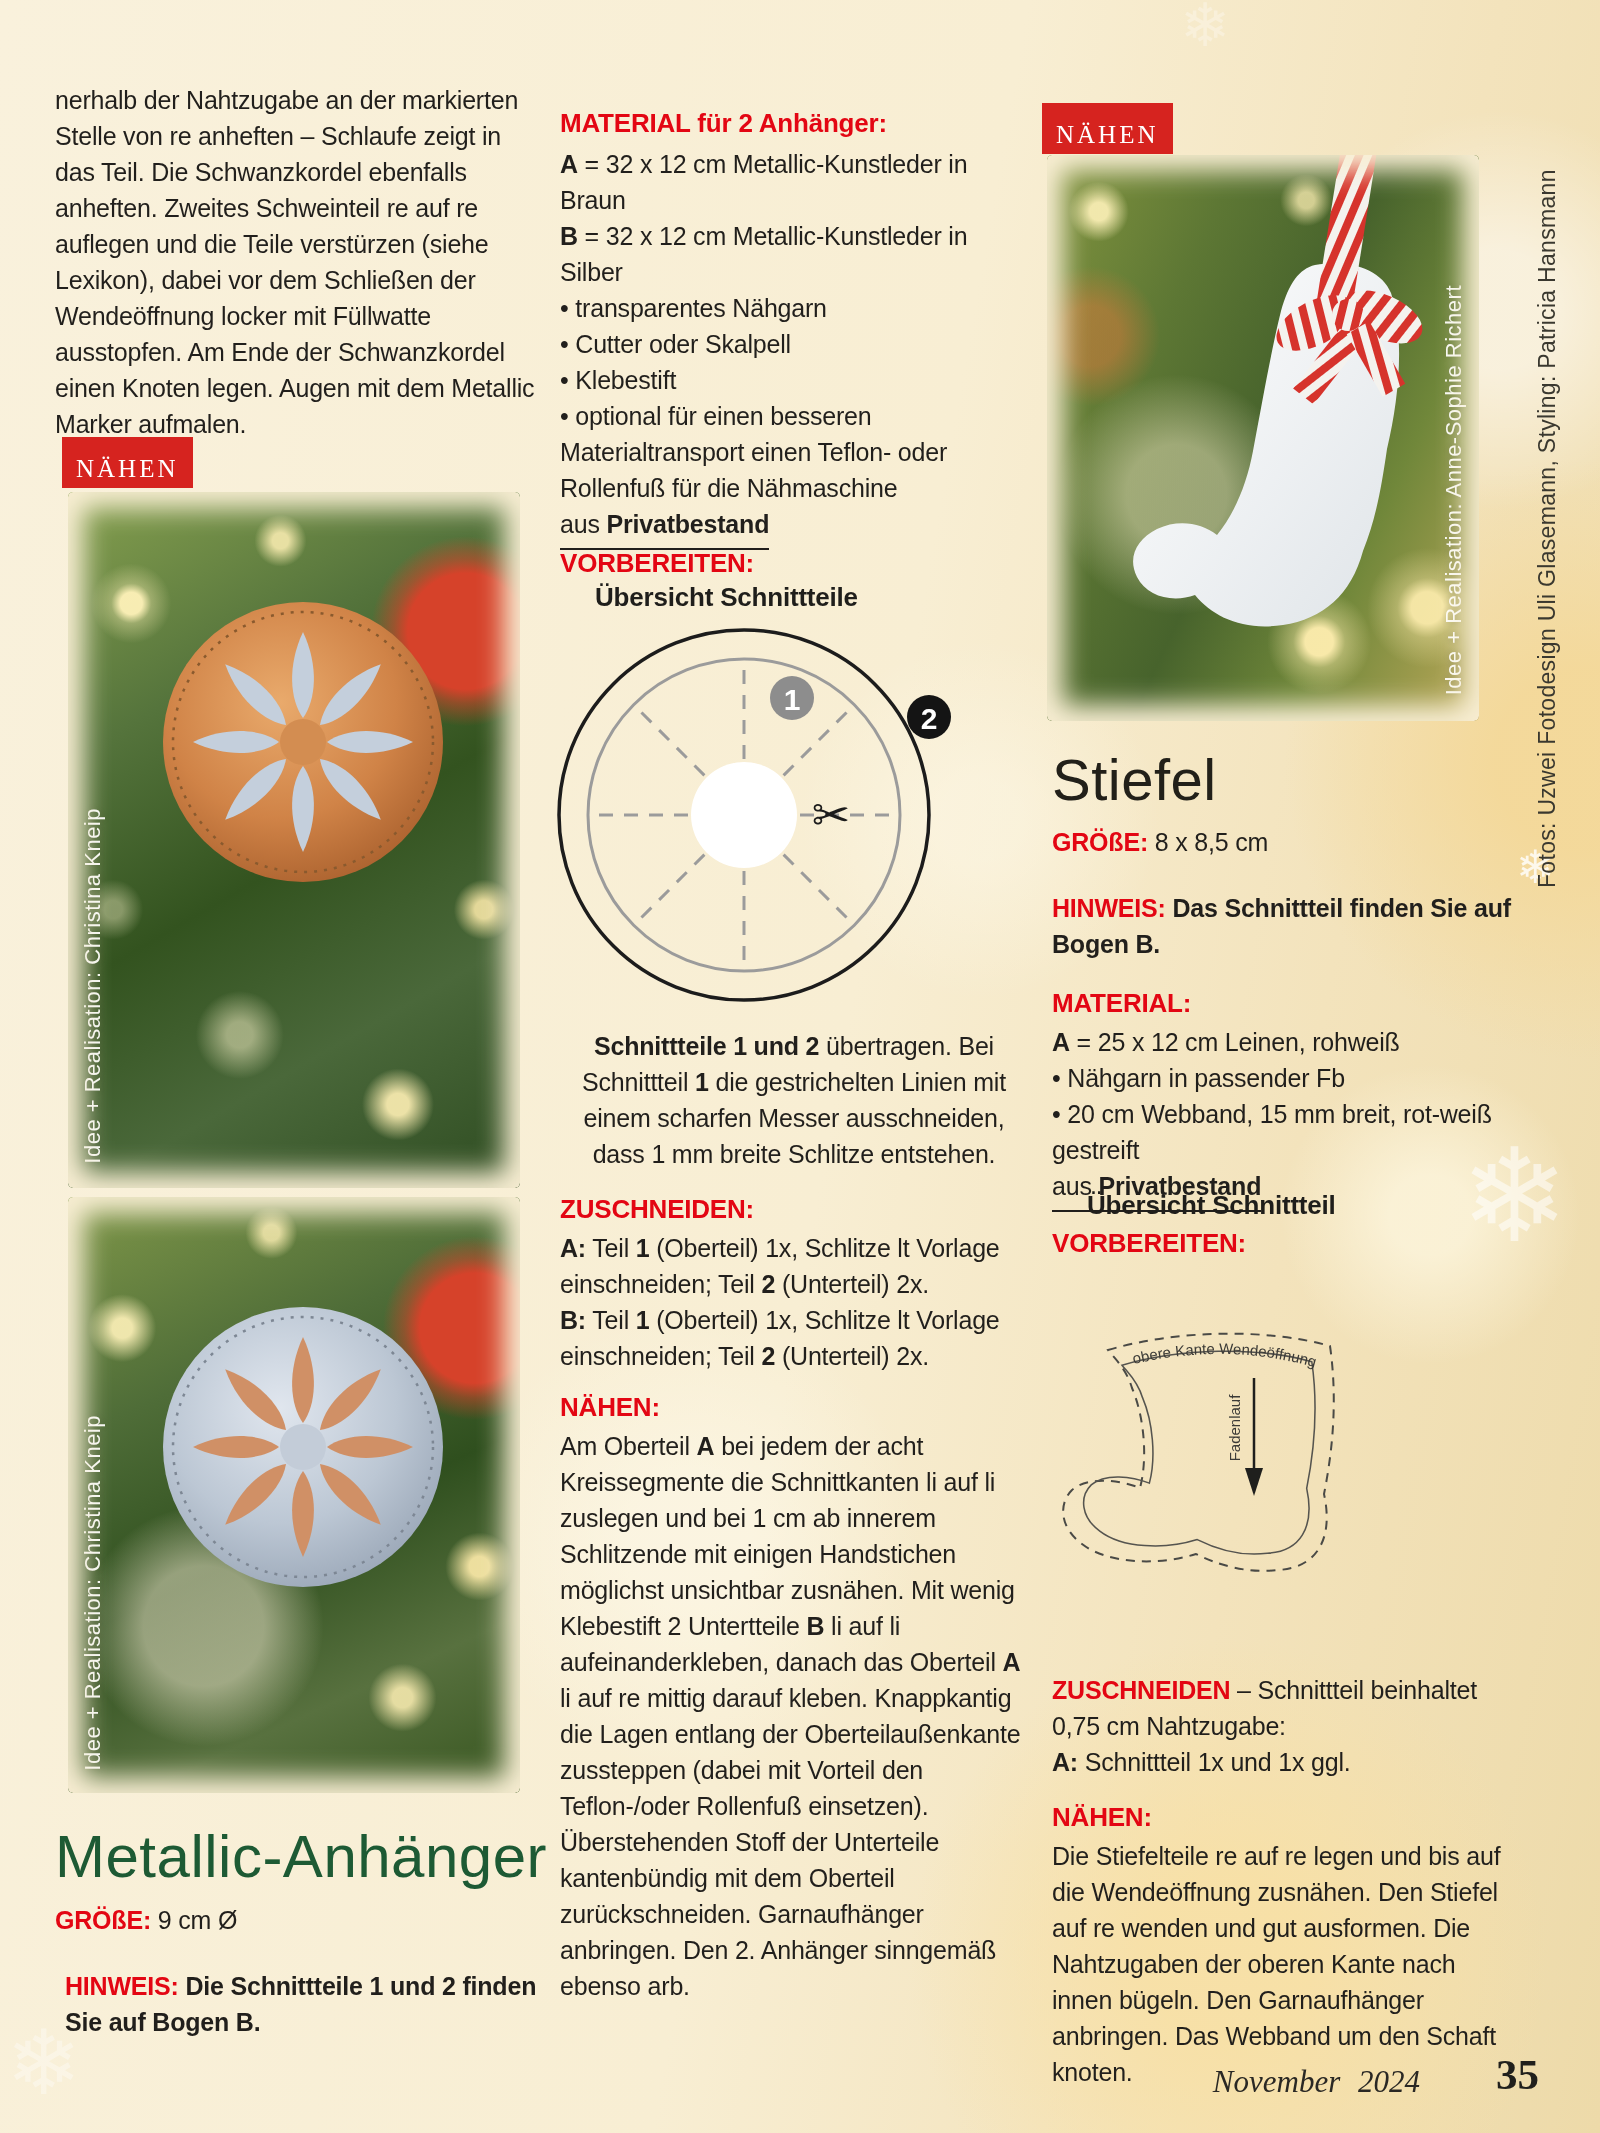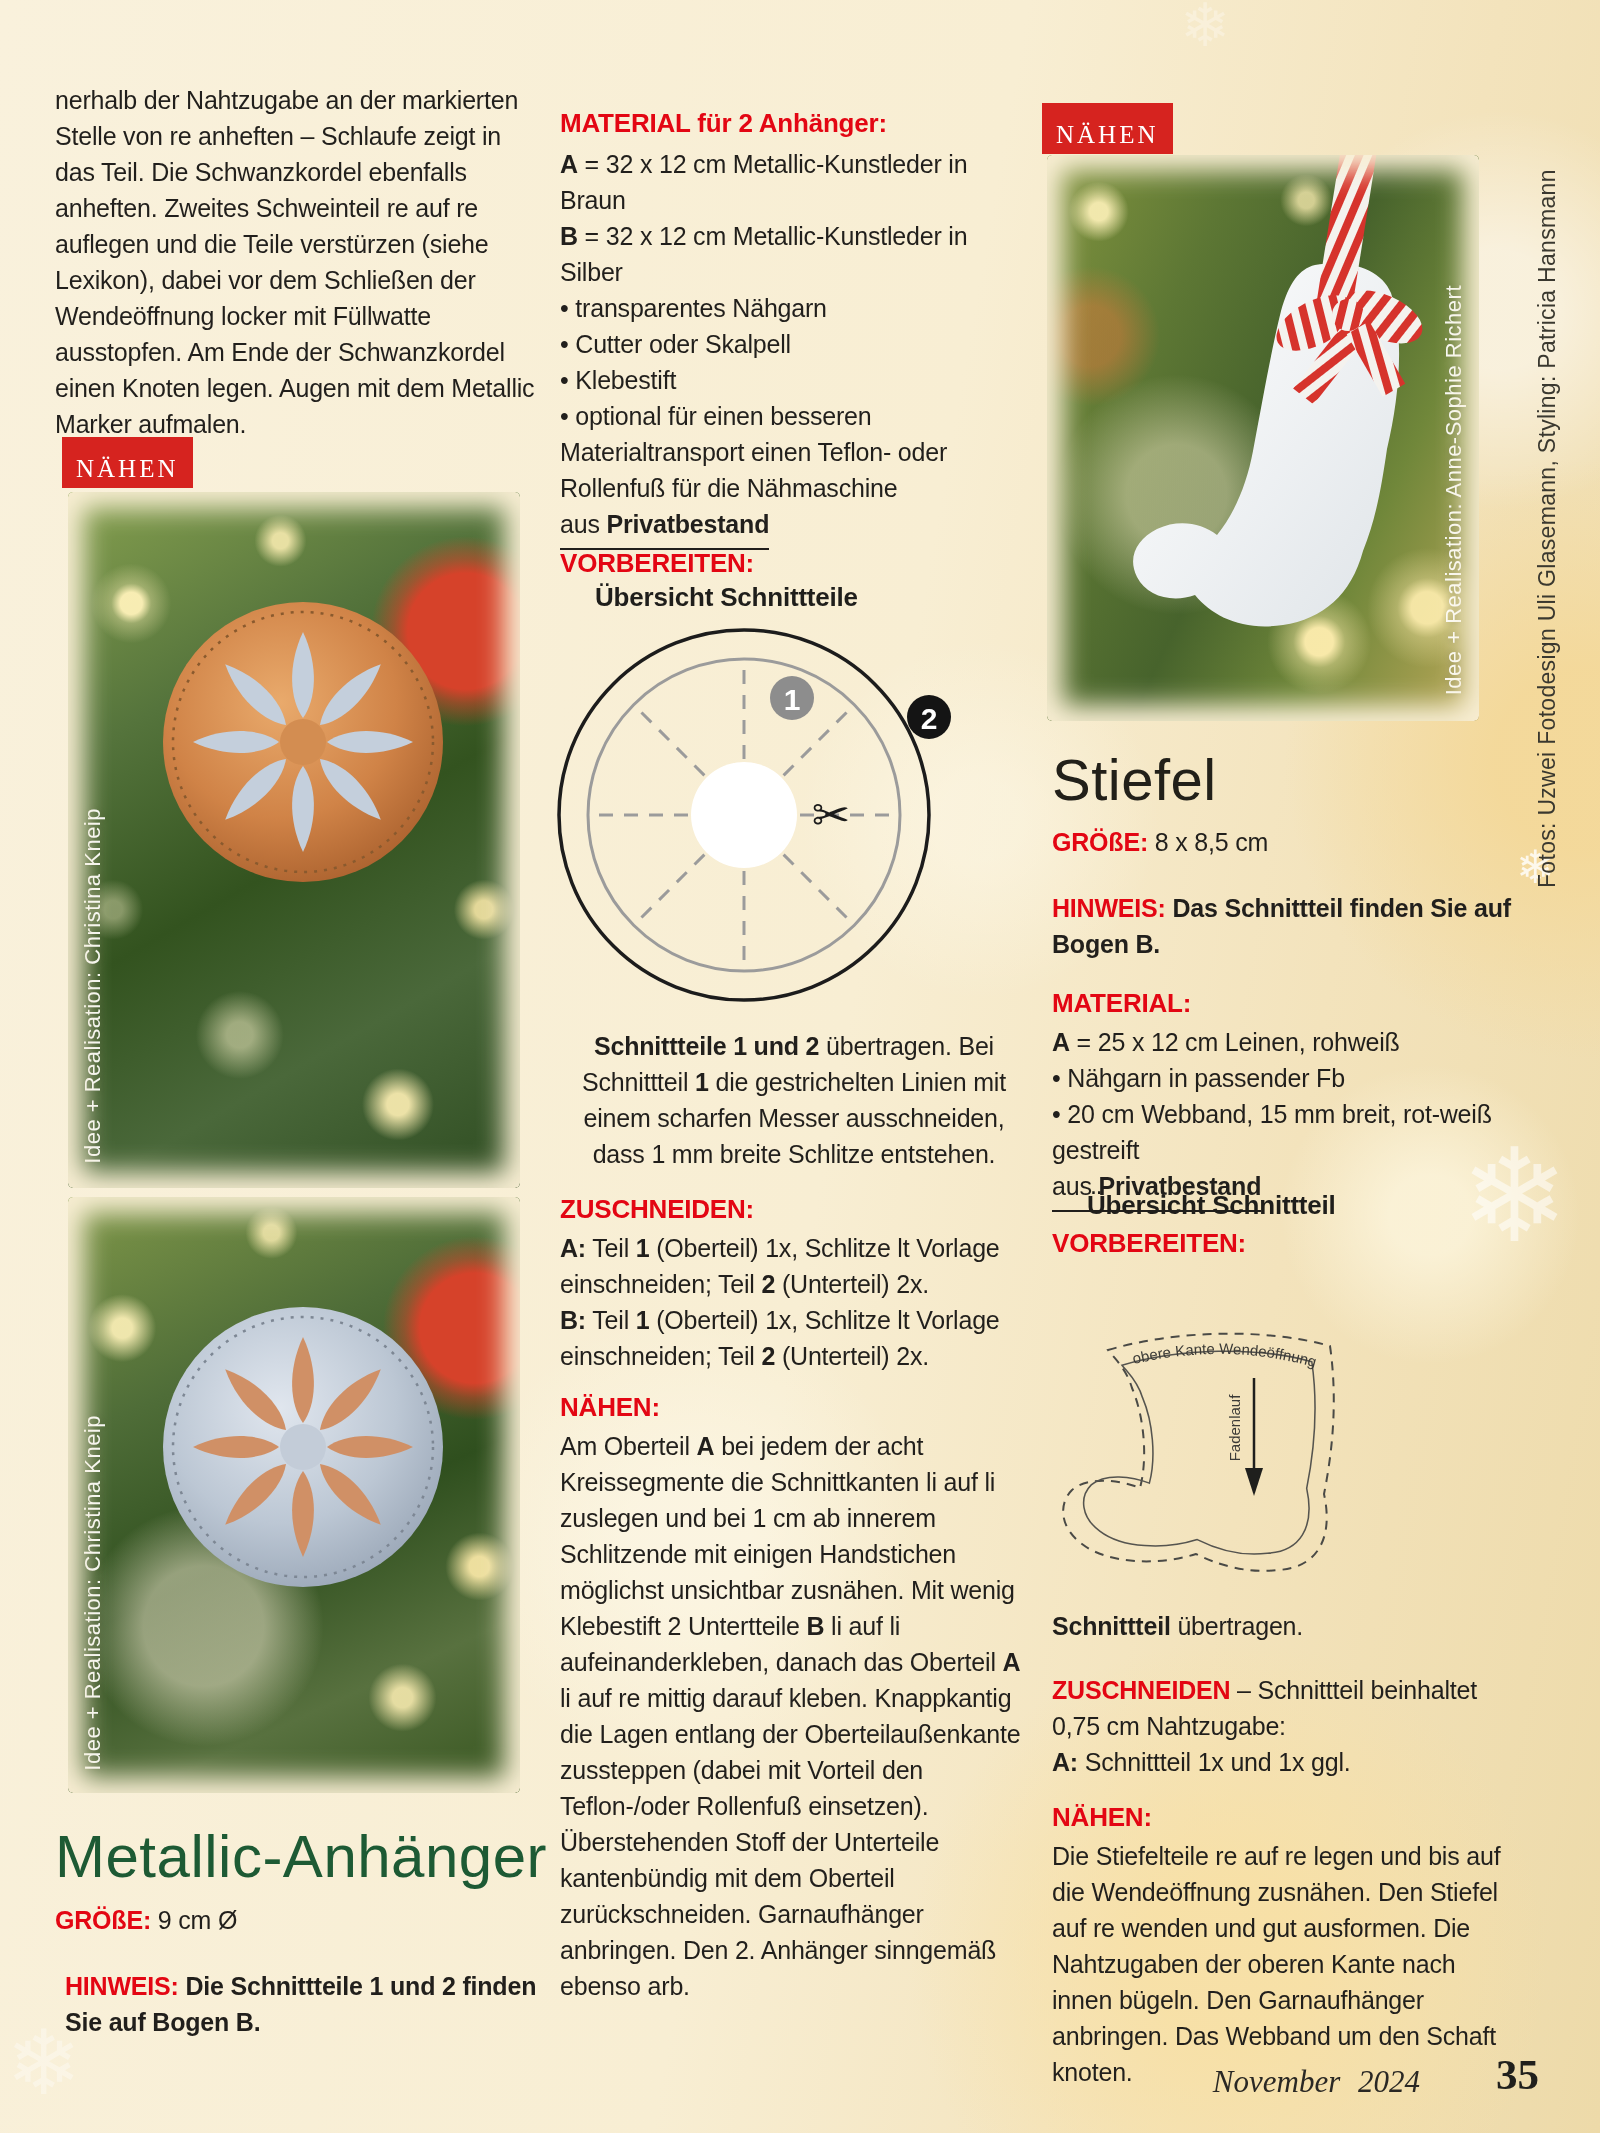"Schnittteil übertragen." div.abs { html: <div> <span>Schnittteil</span><span> übertragen.</span> </div> -> none }
